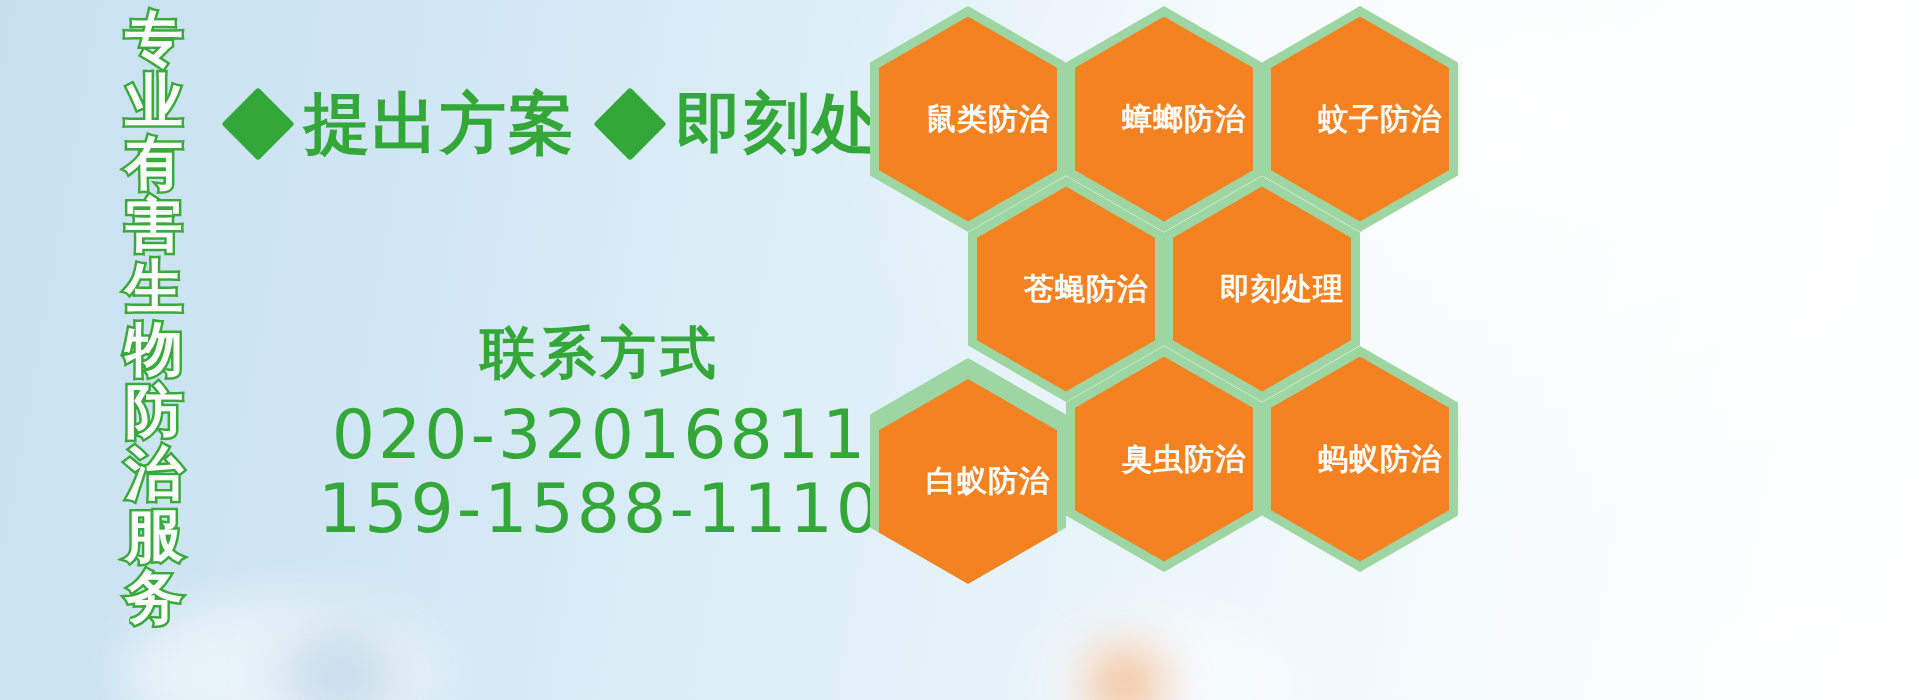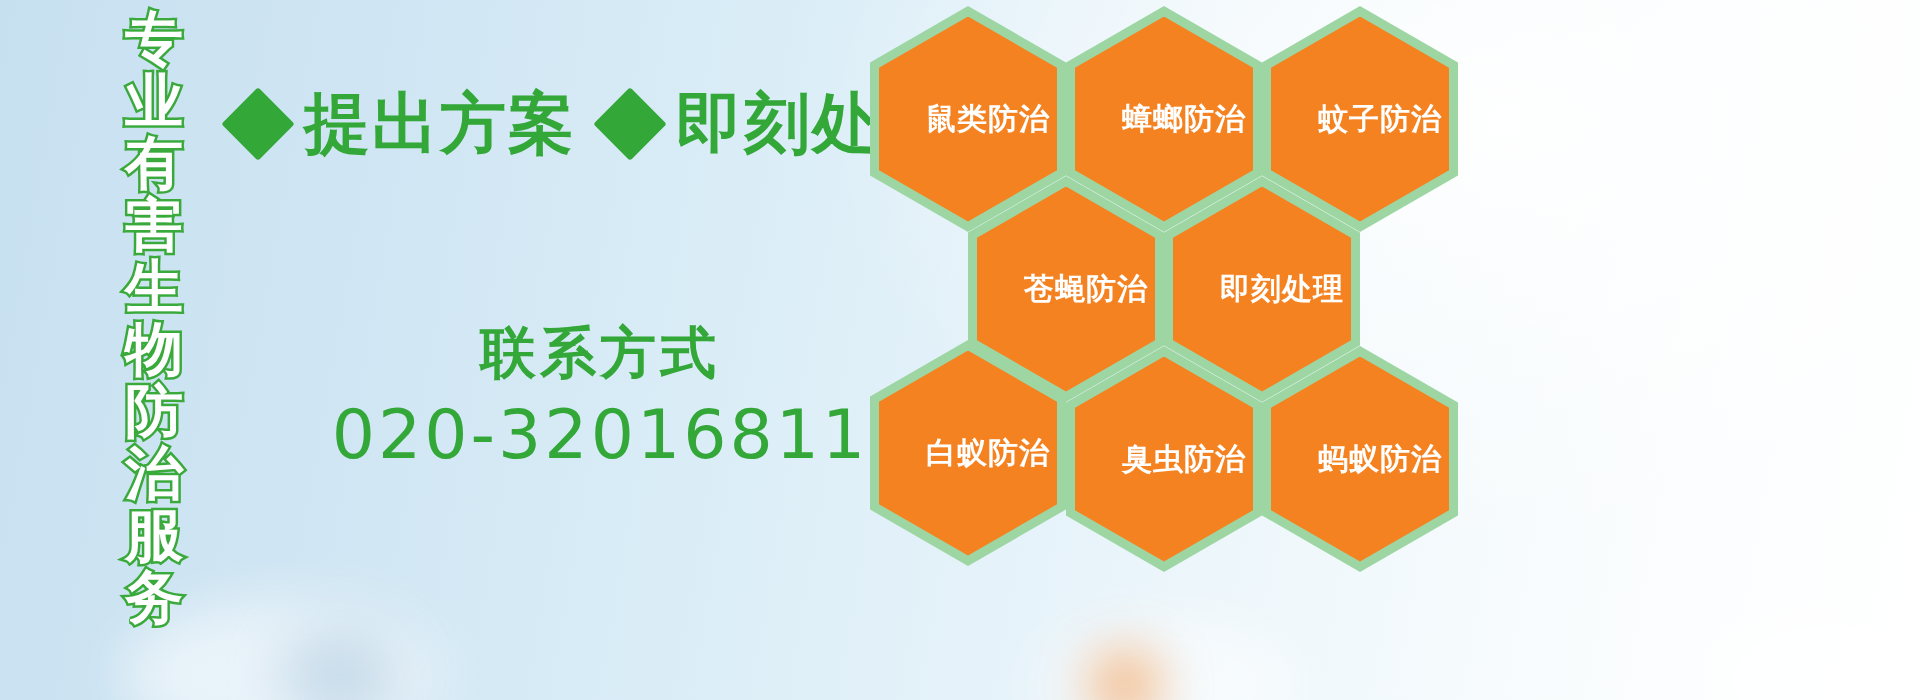"159-1588-1110" div.phone-line { html: none -> <div>159-1588-1110</div> }
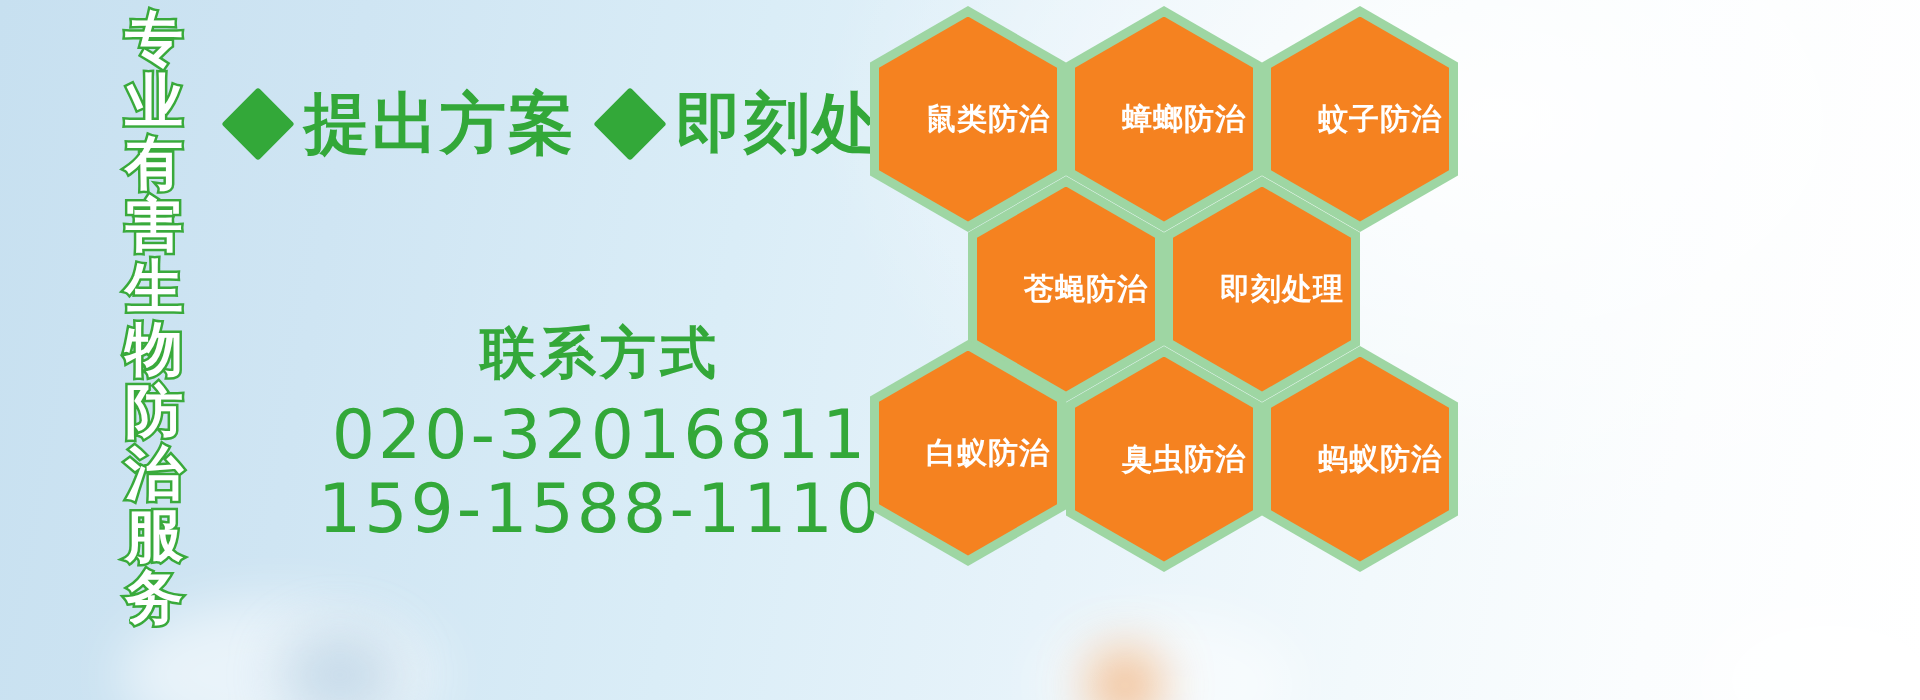"白蚁防治" .hex-r3c1 { align-items: none -> flex-end; top: 340px -> 358px }
